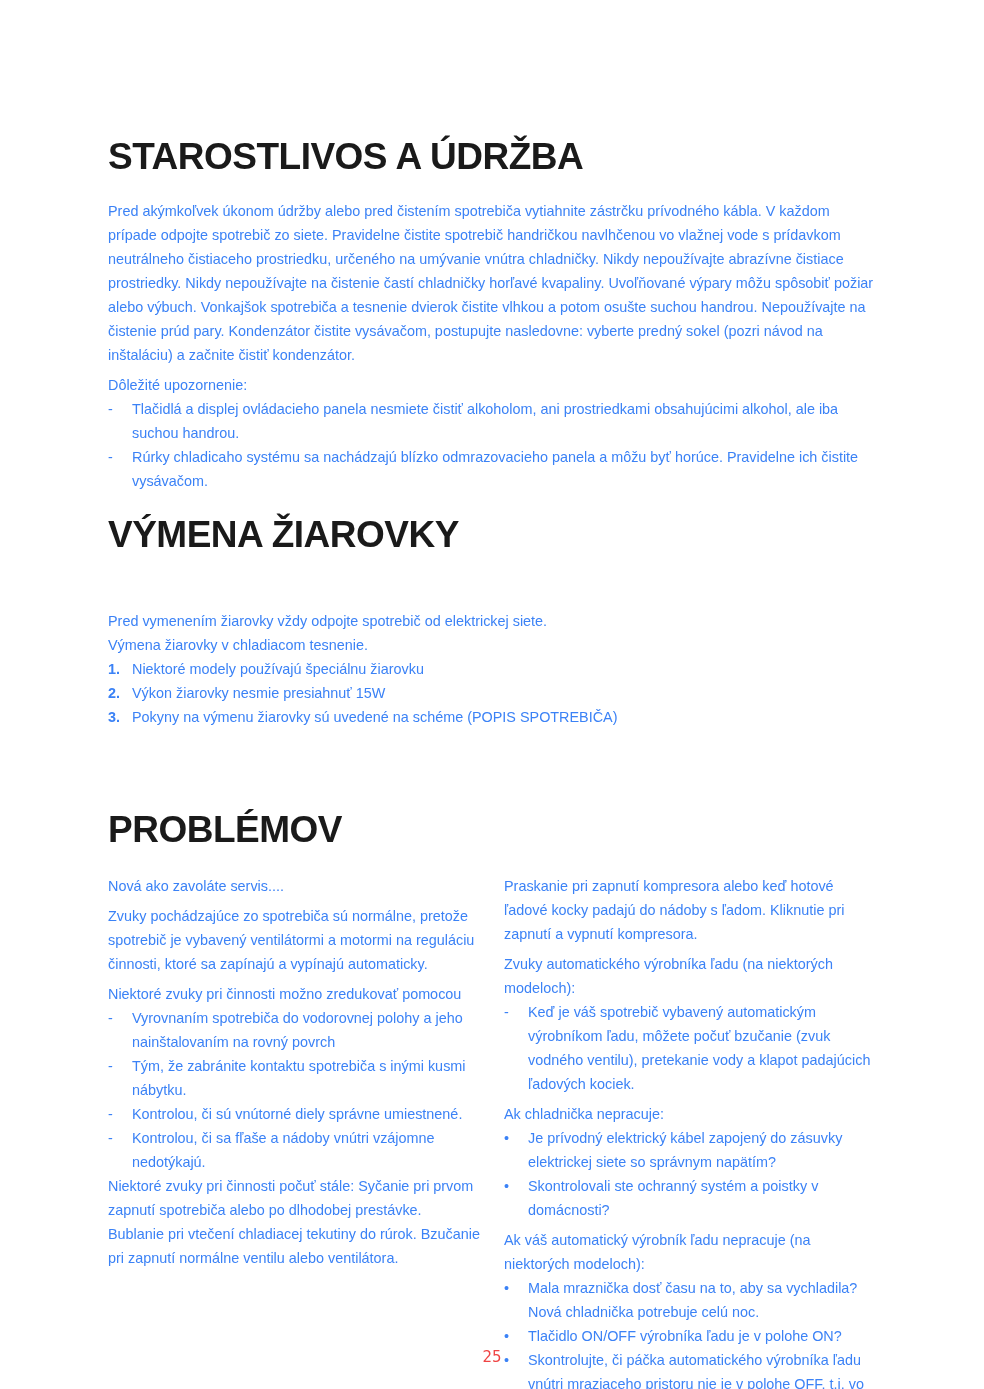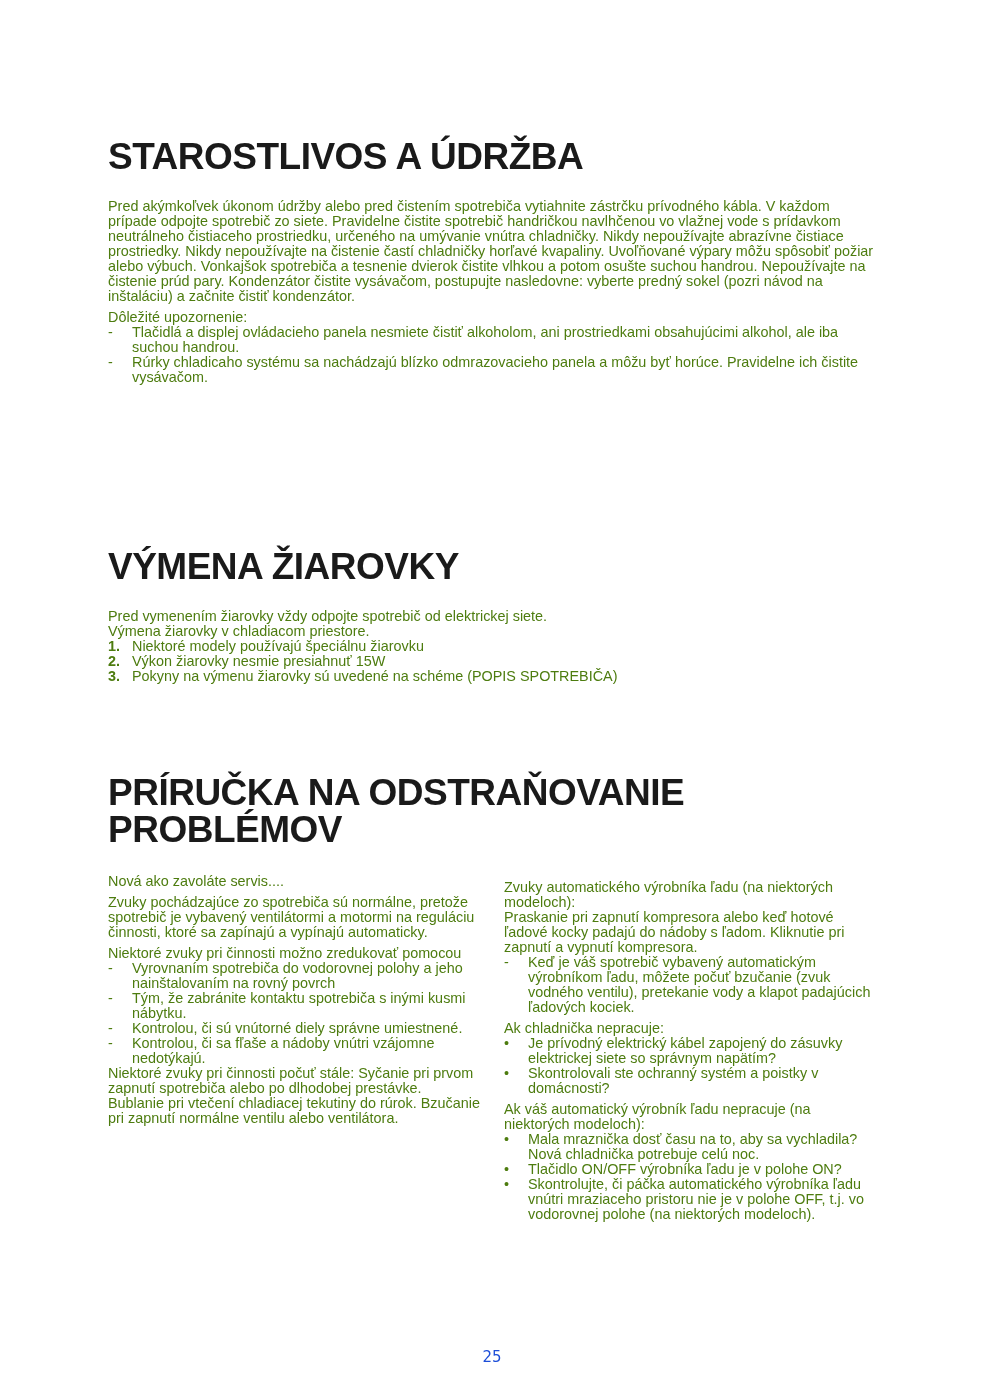"Pred akýmkoľvek úkonom údržby alebo" .txt { color: #4d7c0f -> #3b82f6; line-height: 15px -> 24px }
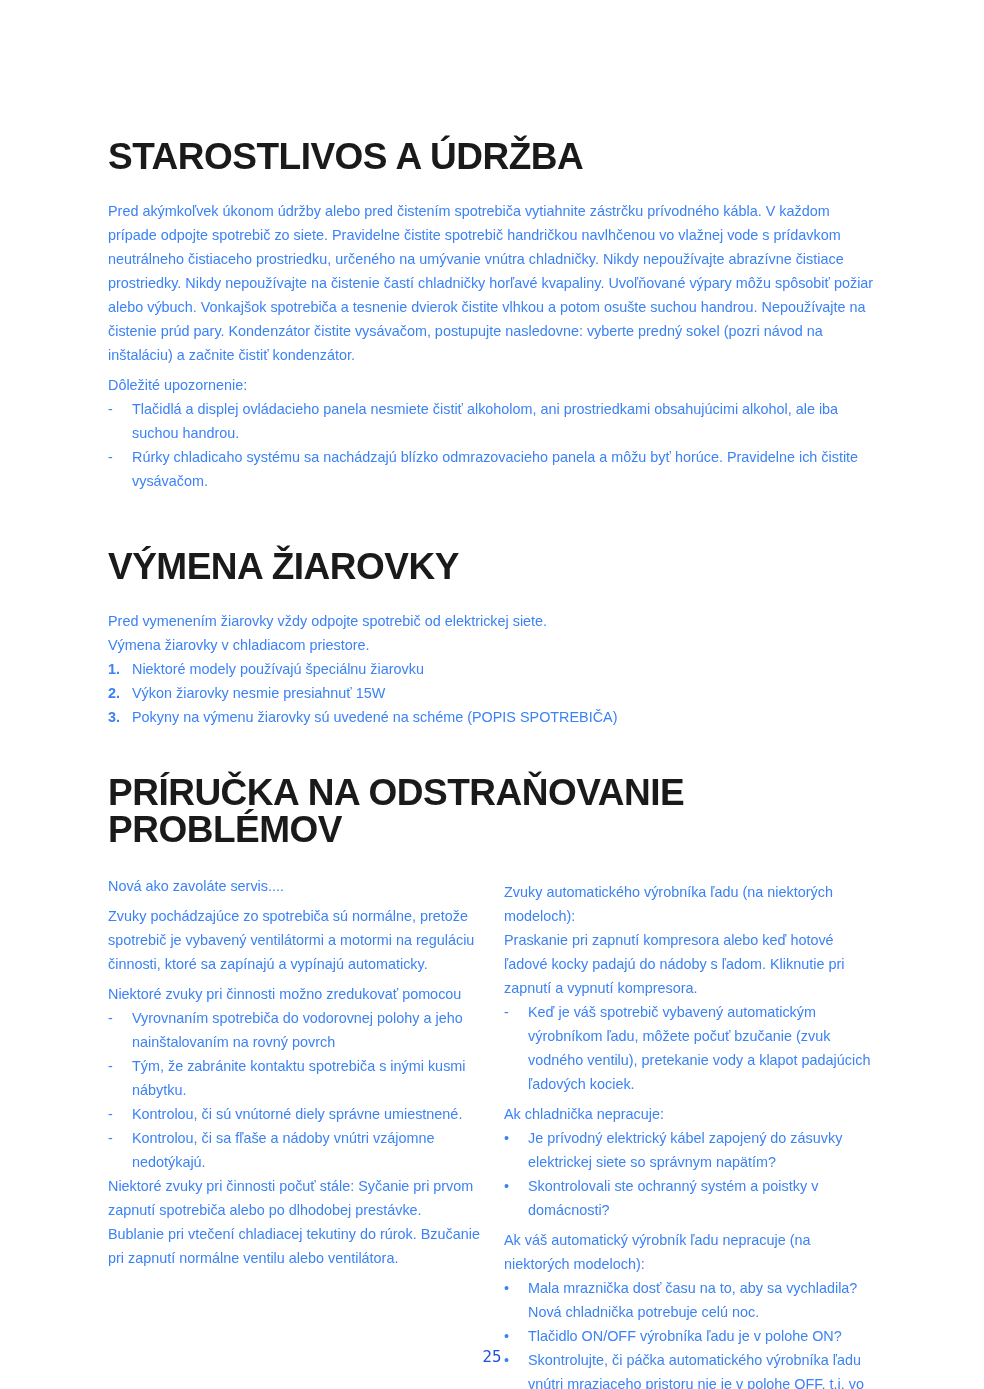"VÝMENA ŽIAROVKY" h1.h1 { top: 548px -> 516px }
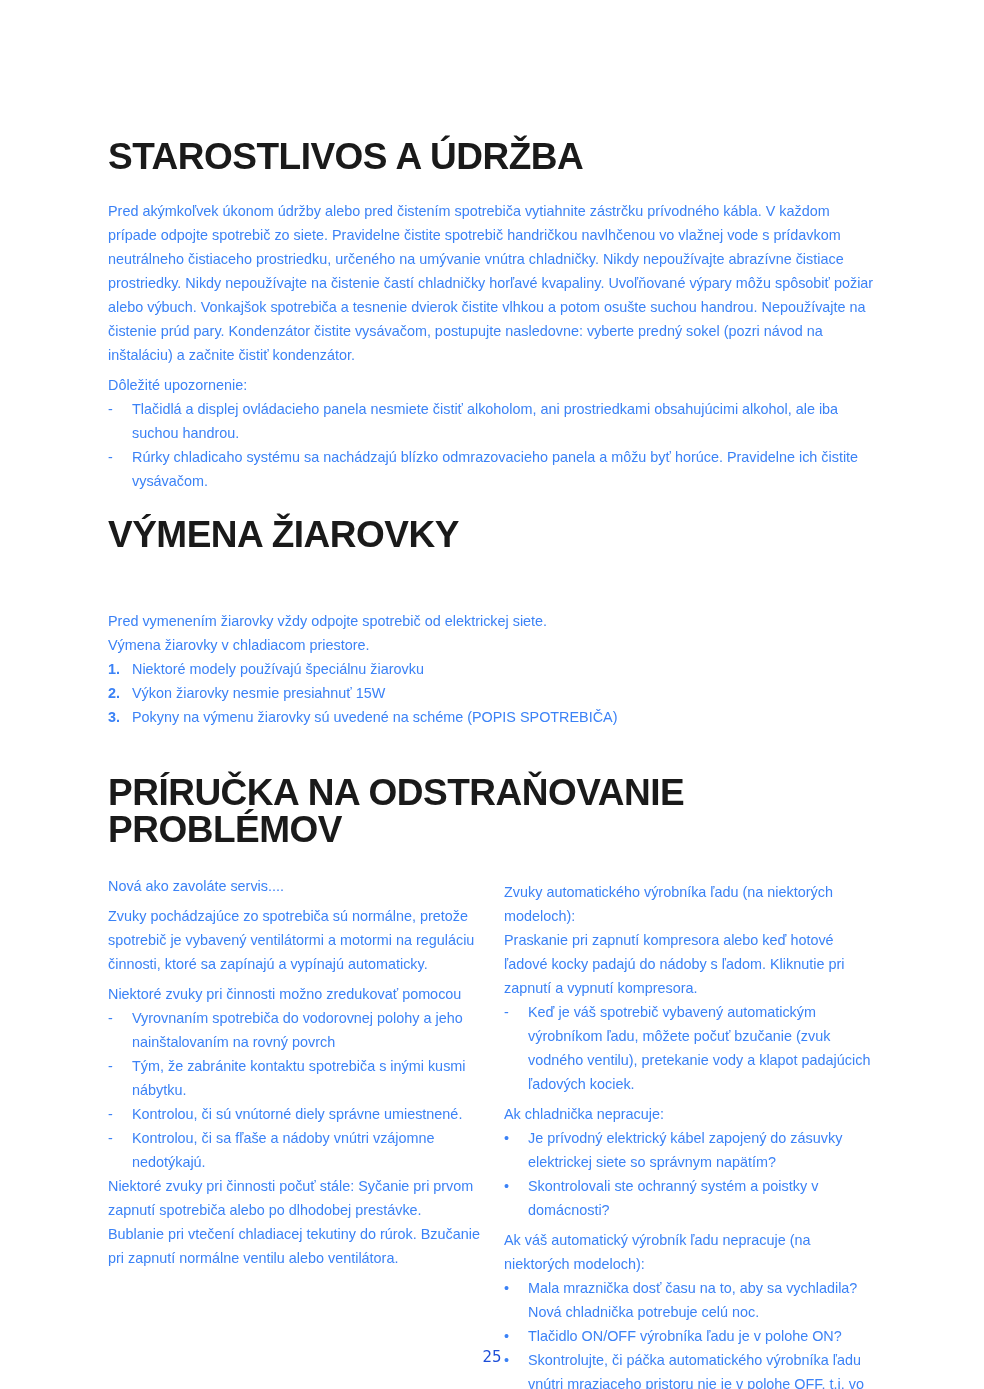"Výmena žiarovky v chladiacom priestore." p { text: priestore -> tesnenie }
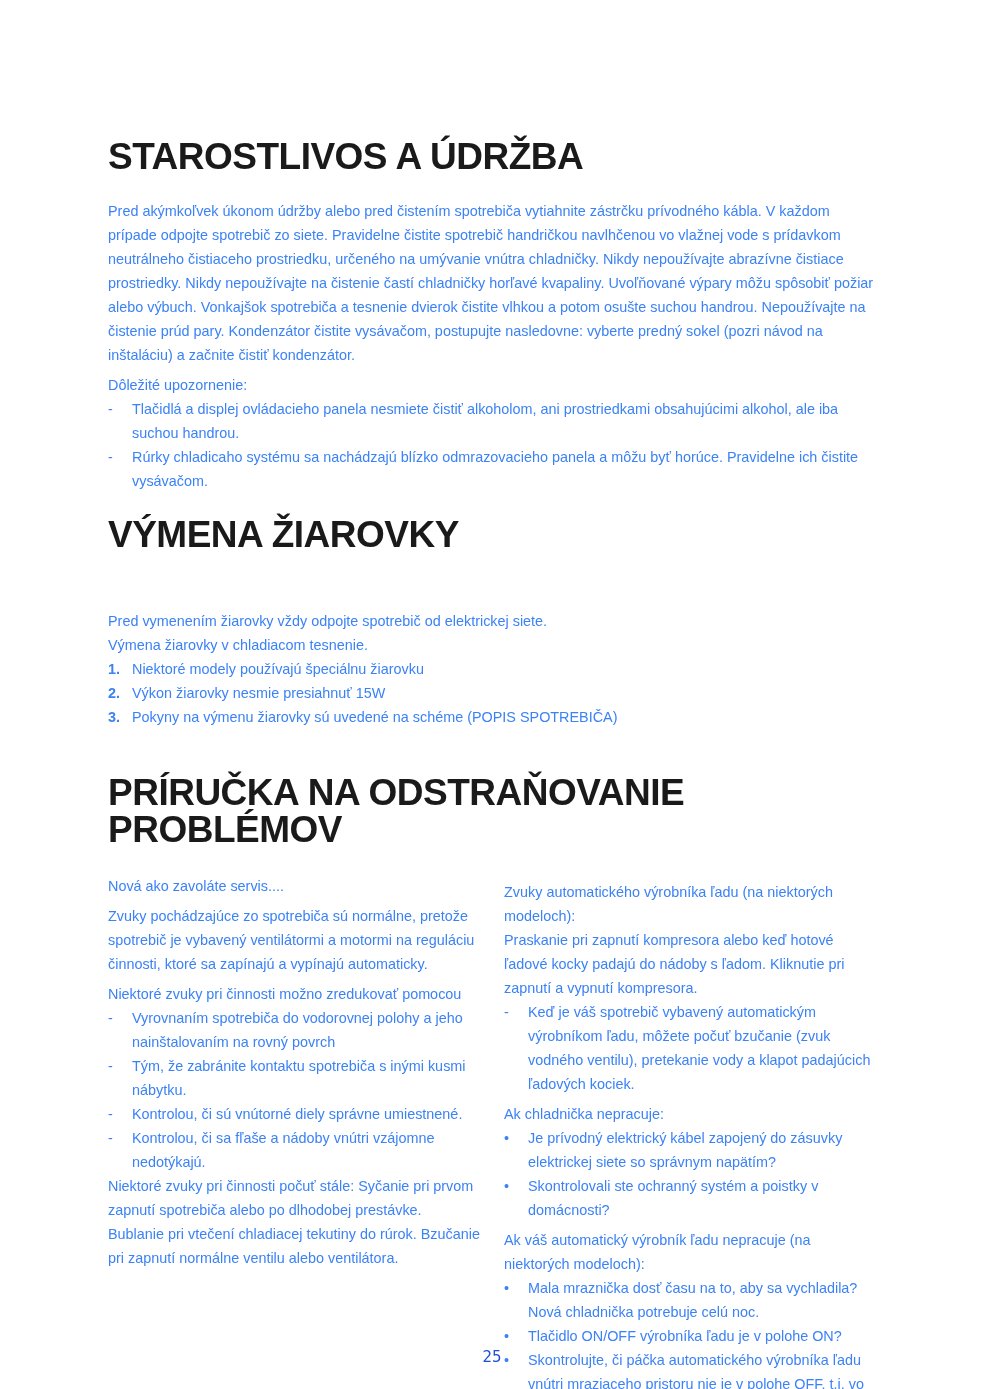"PRÍRUČKA NA ODSTRAŇOVANIE" span { html: <span>PRÍRUČKA NA ODSTRAŇOVANIE</span> -> none }
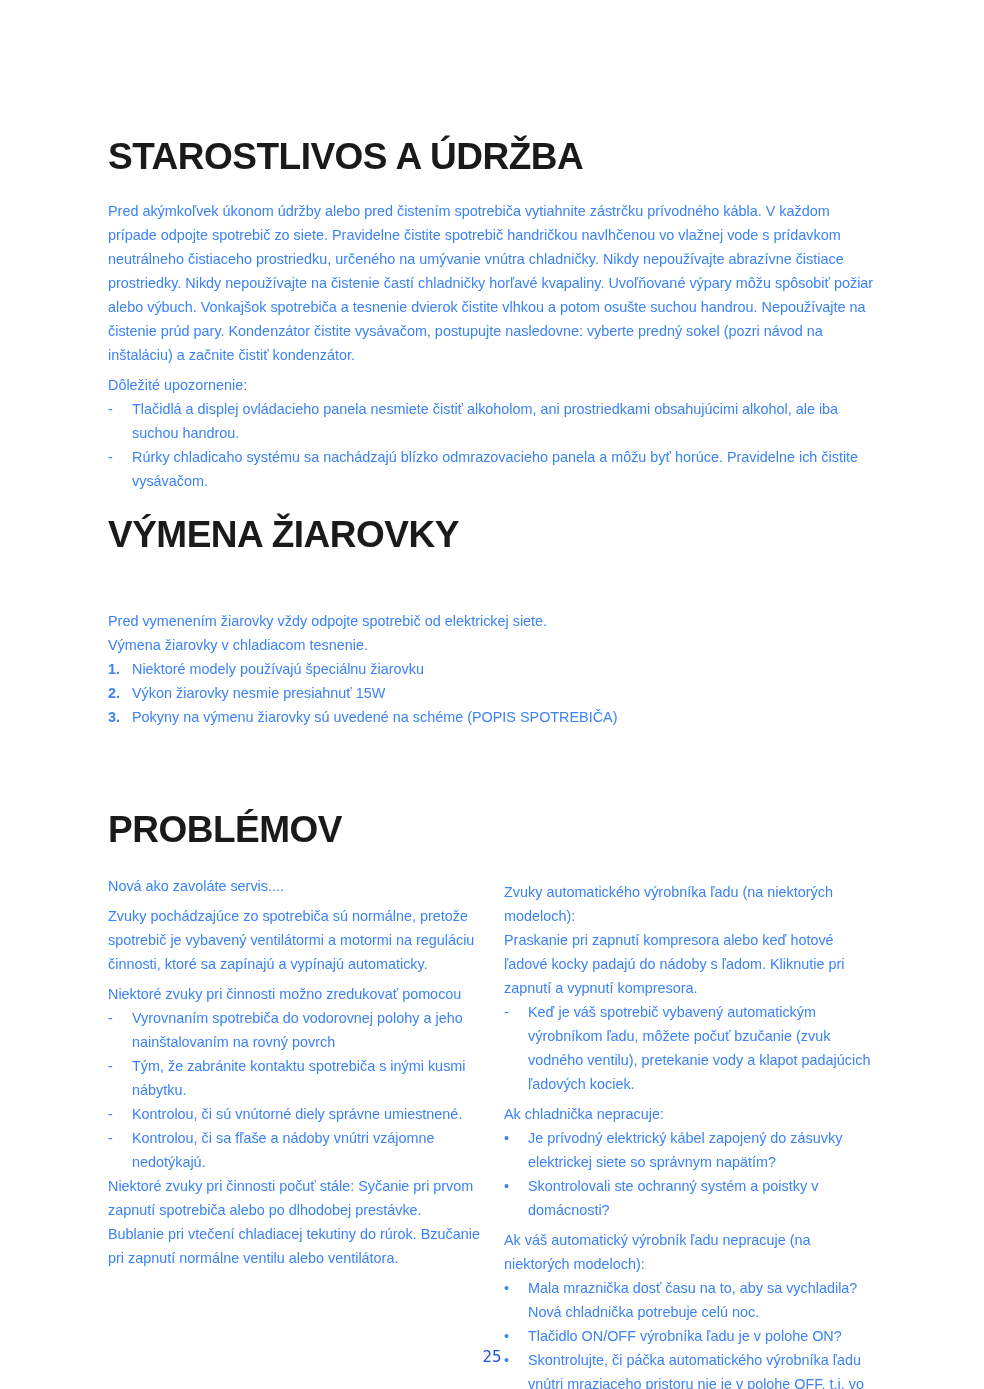"Zvuky automatického výrobníka ľadu (na" p.b { order: before "Praskanie pri zapnutí kompresora alebo" -> after "Praskanie pri zapnutí kompresora alebo" }
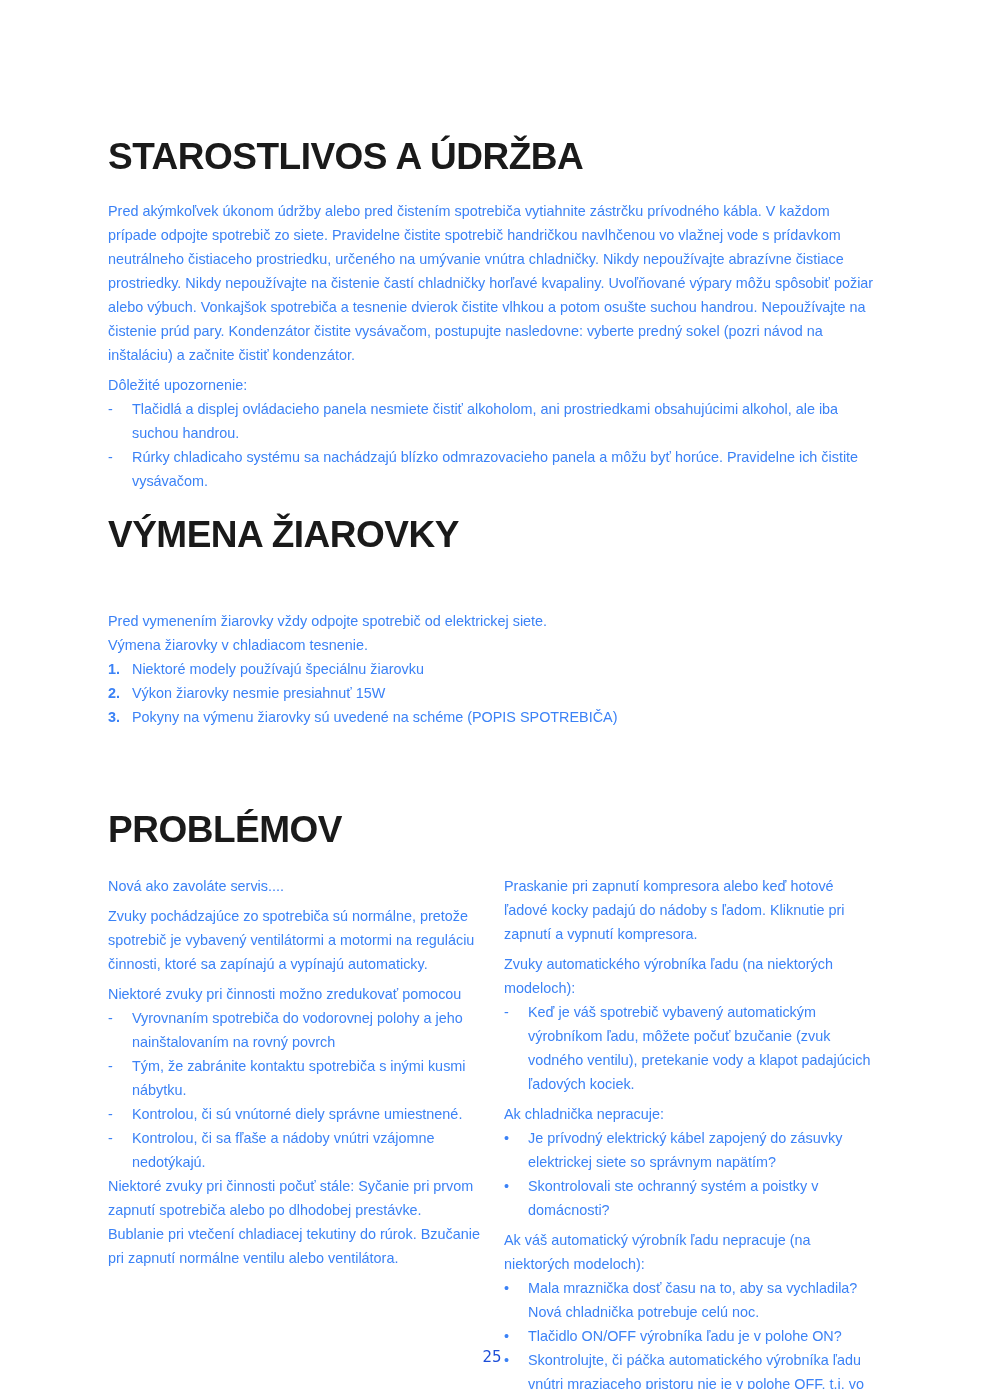"25" .page-num { color: #1d4ed8 -> #ef4444 }
